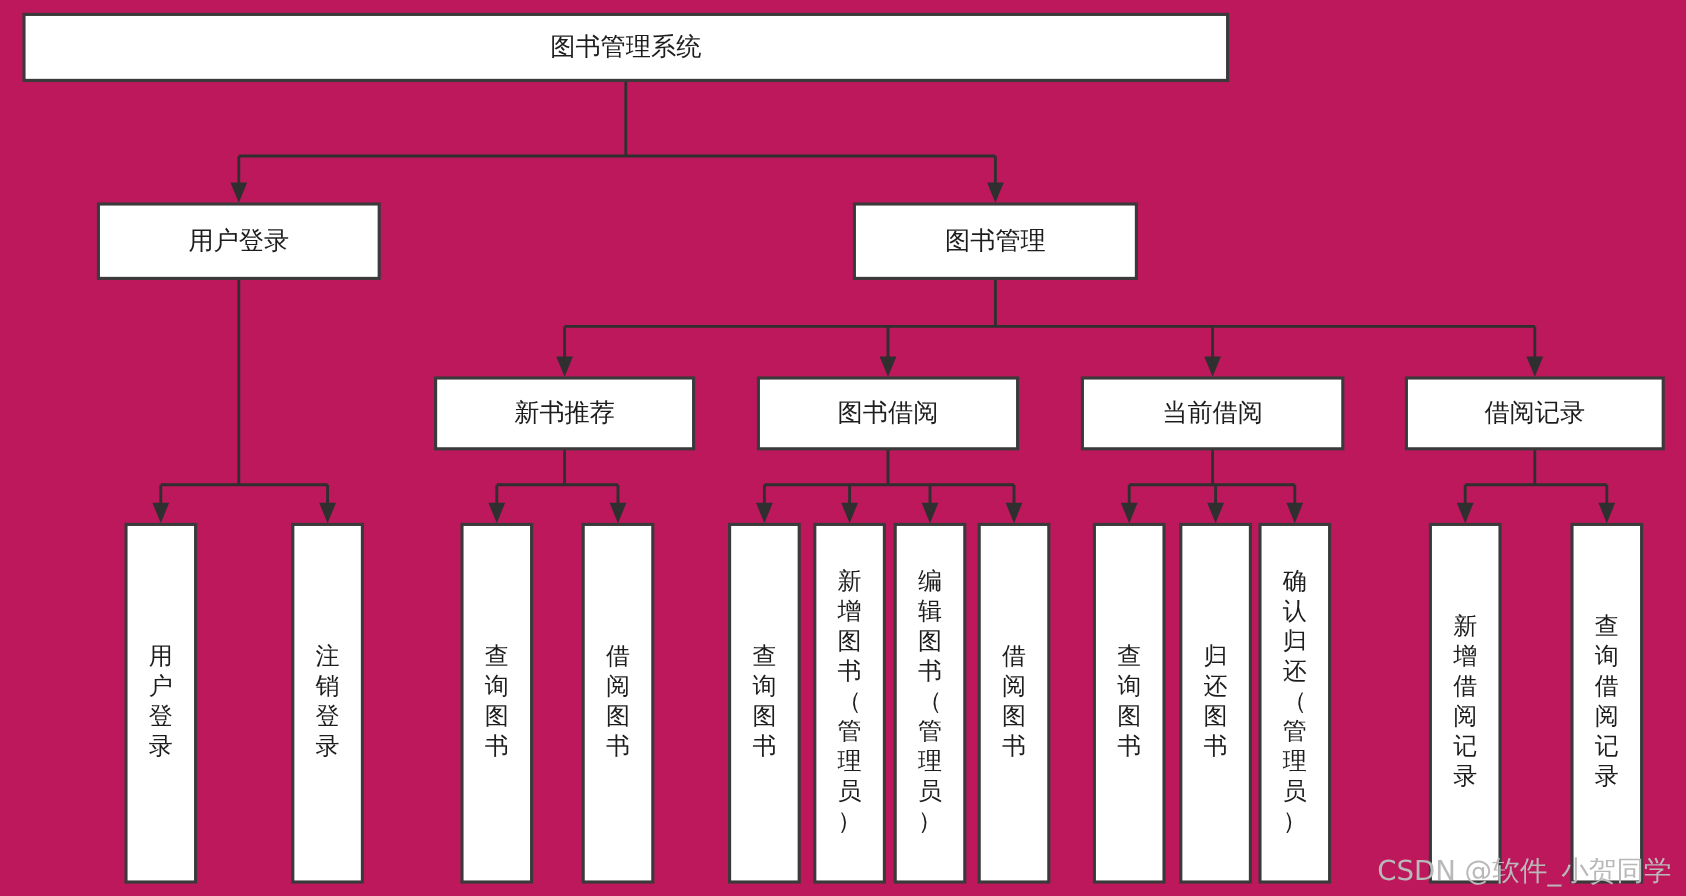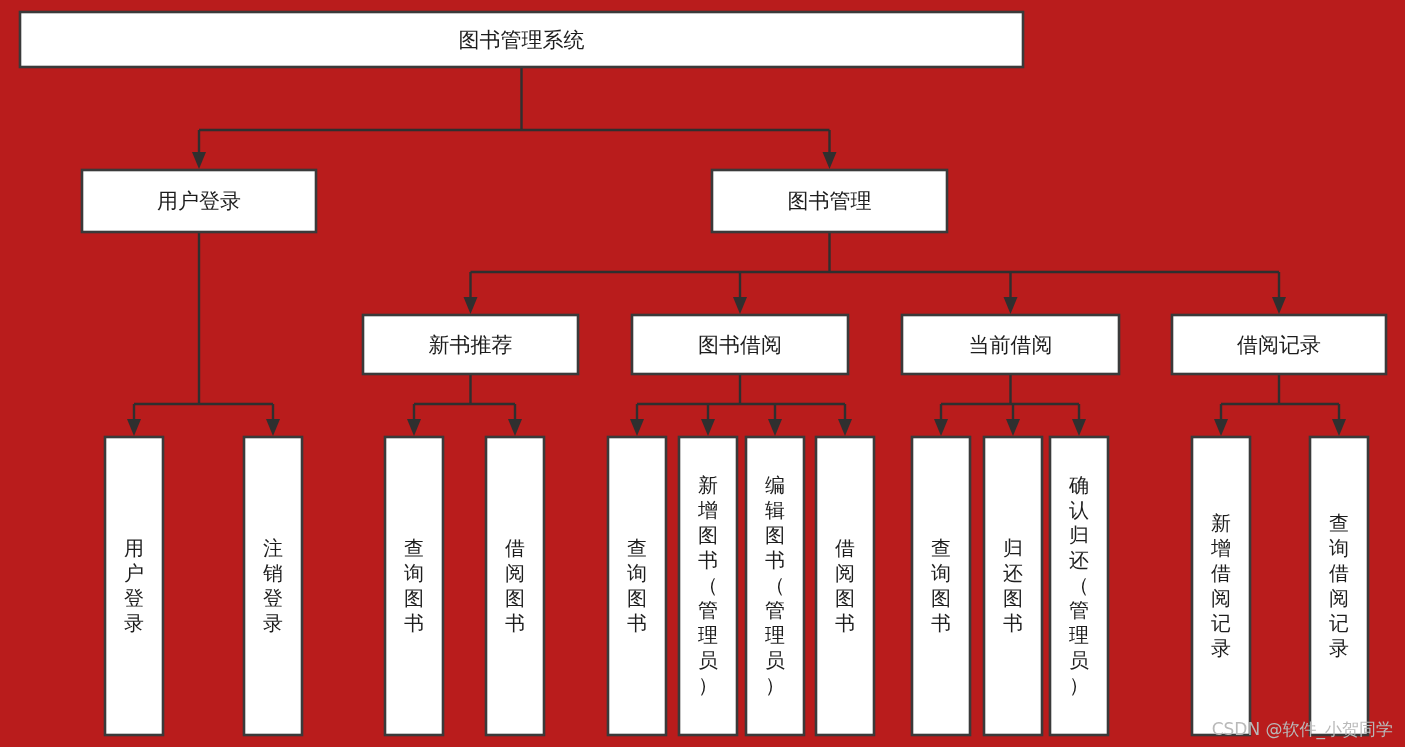"图书管理系统" #diagram-root { background: #b91c1c -> #be185d }
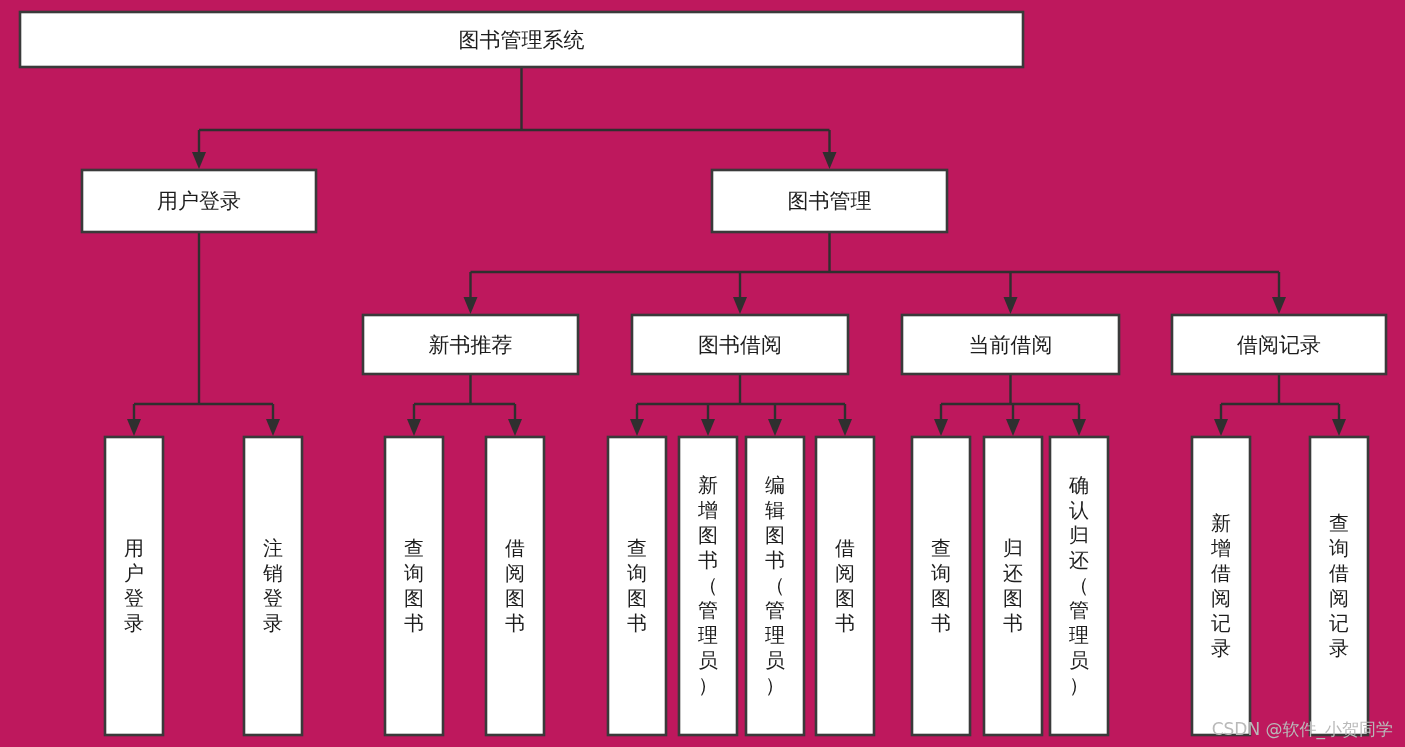"CSDN @软件_小贺同学" .watermark { font-size: 17px -> 23px }
